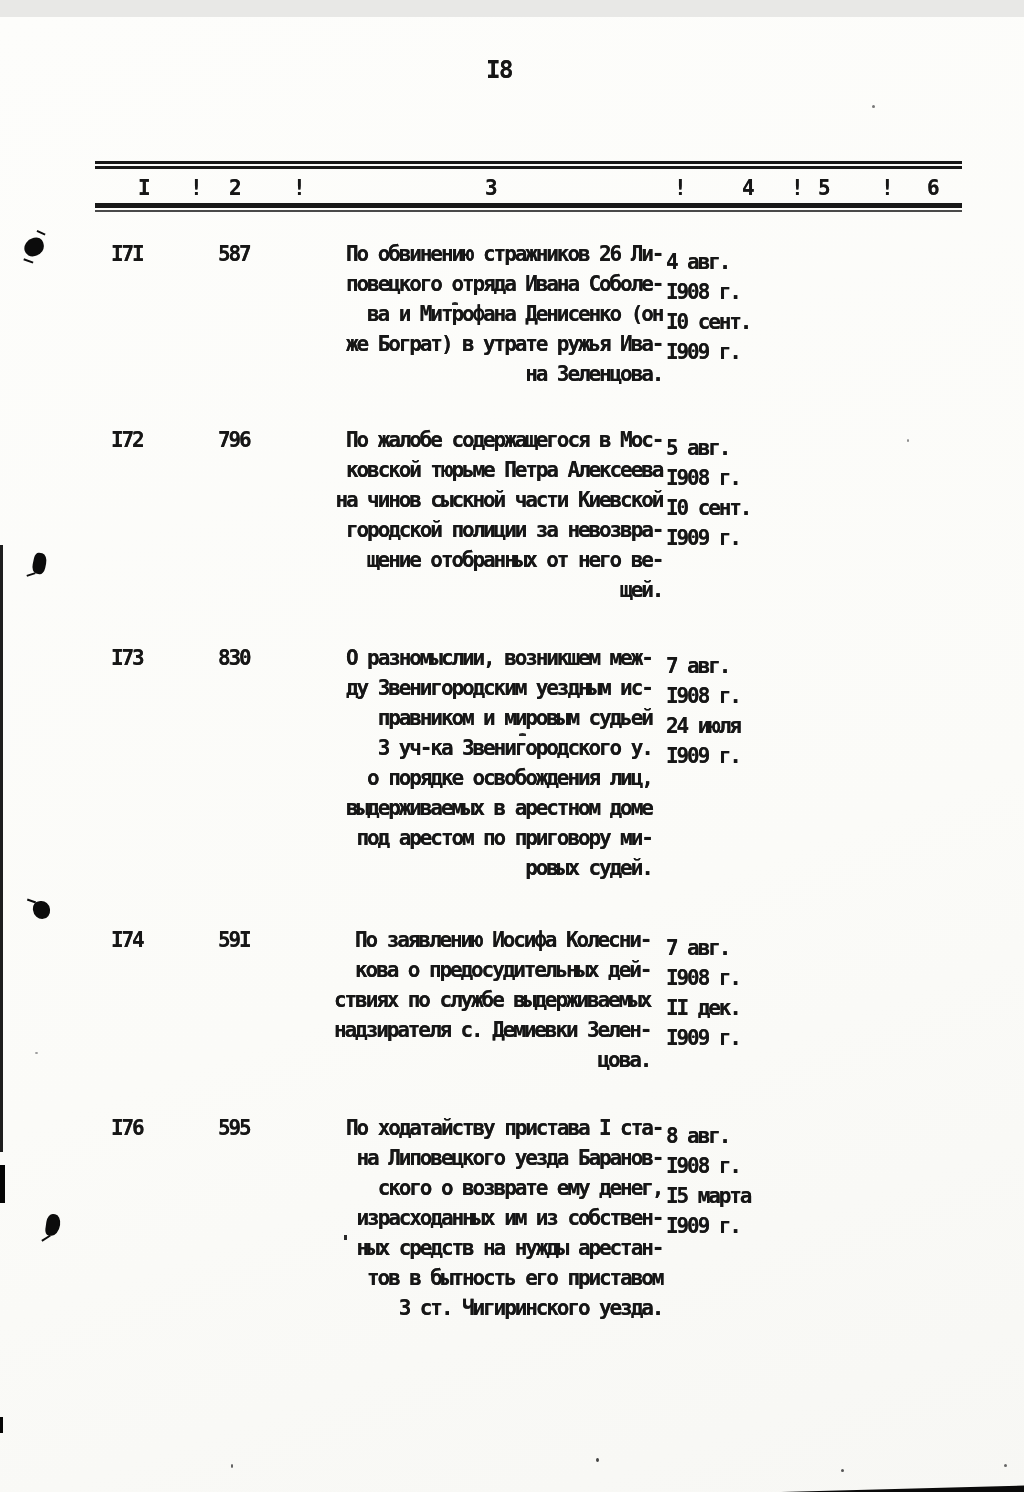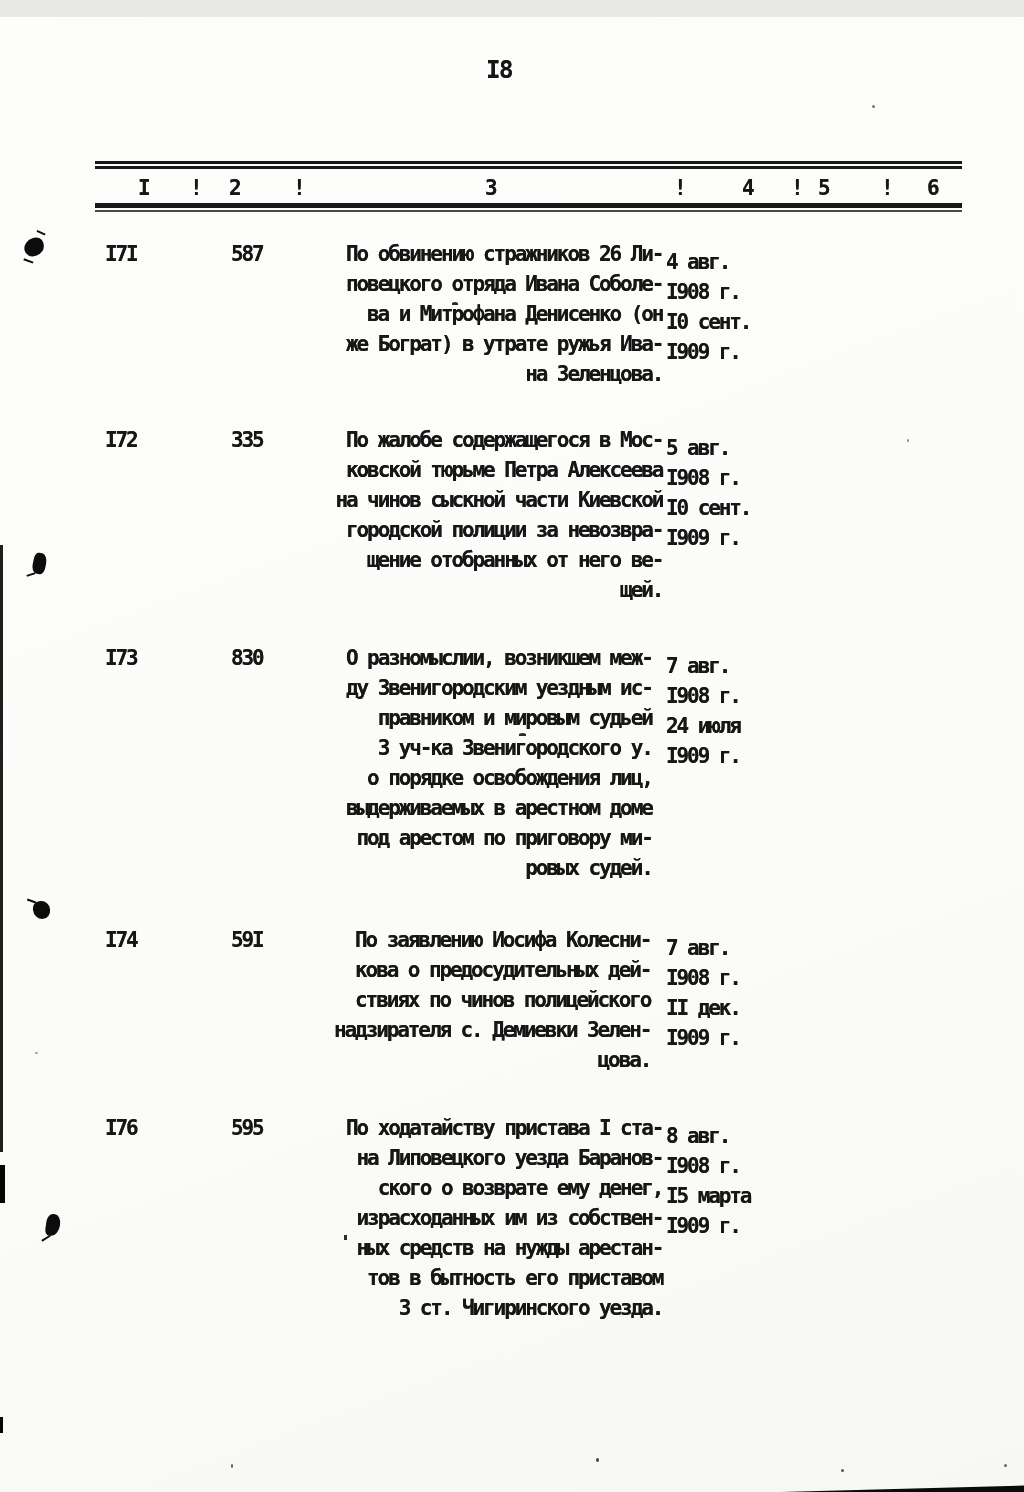"I7I" .col-num { left: 105px -> 111px }
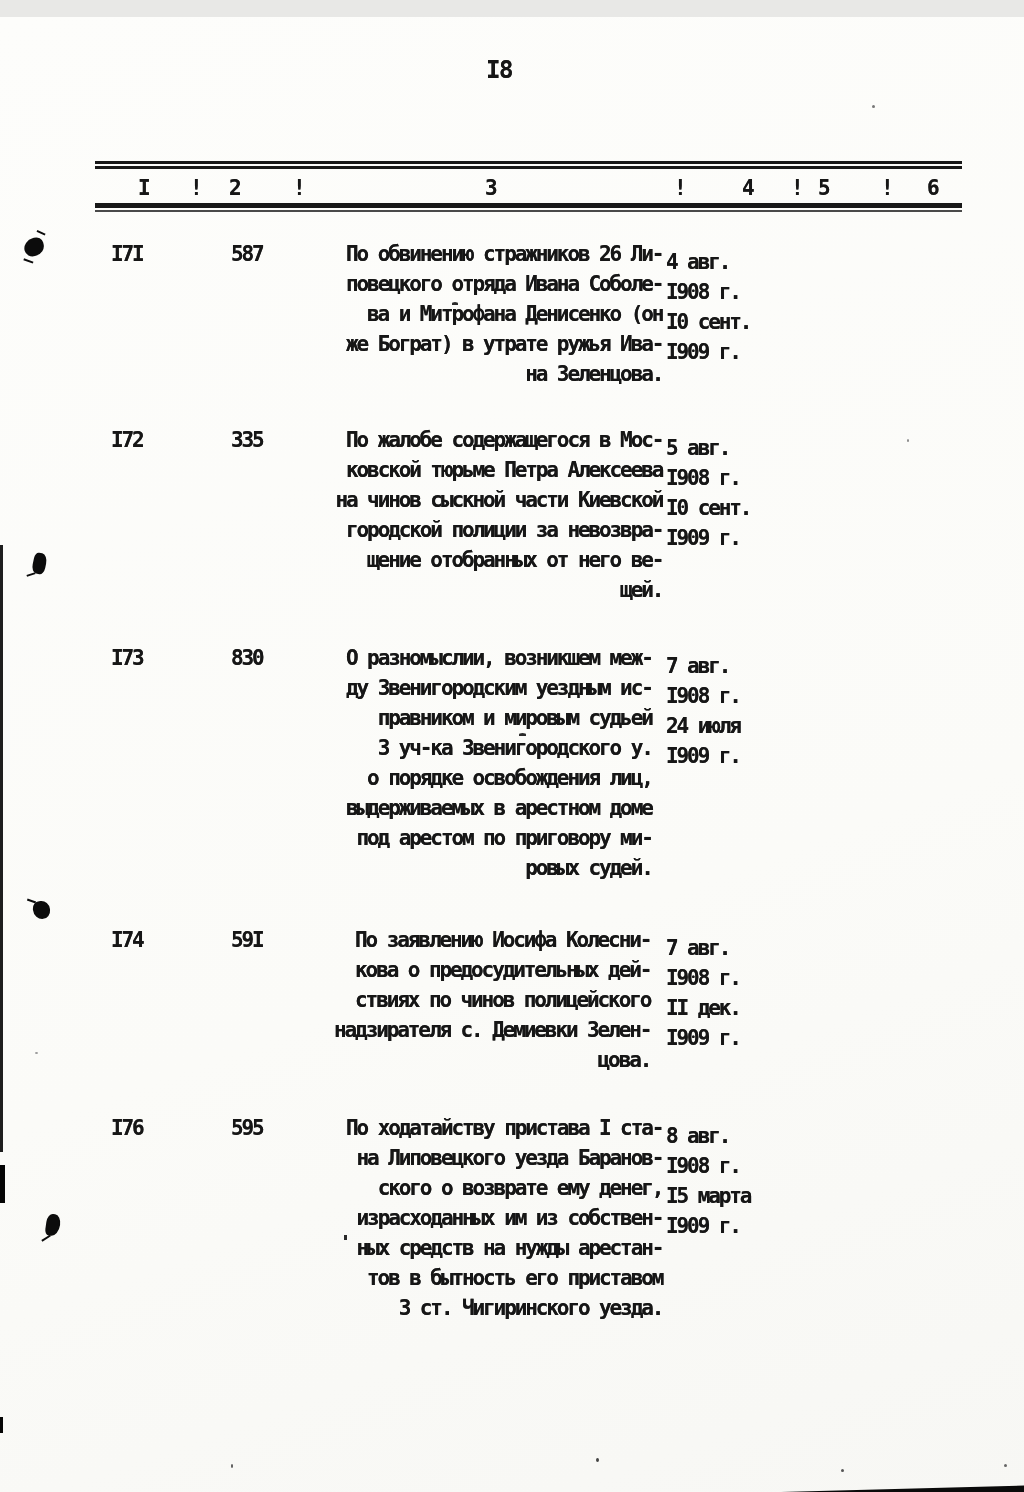"587" .col-case { left: 231px -> 218px }
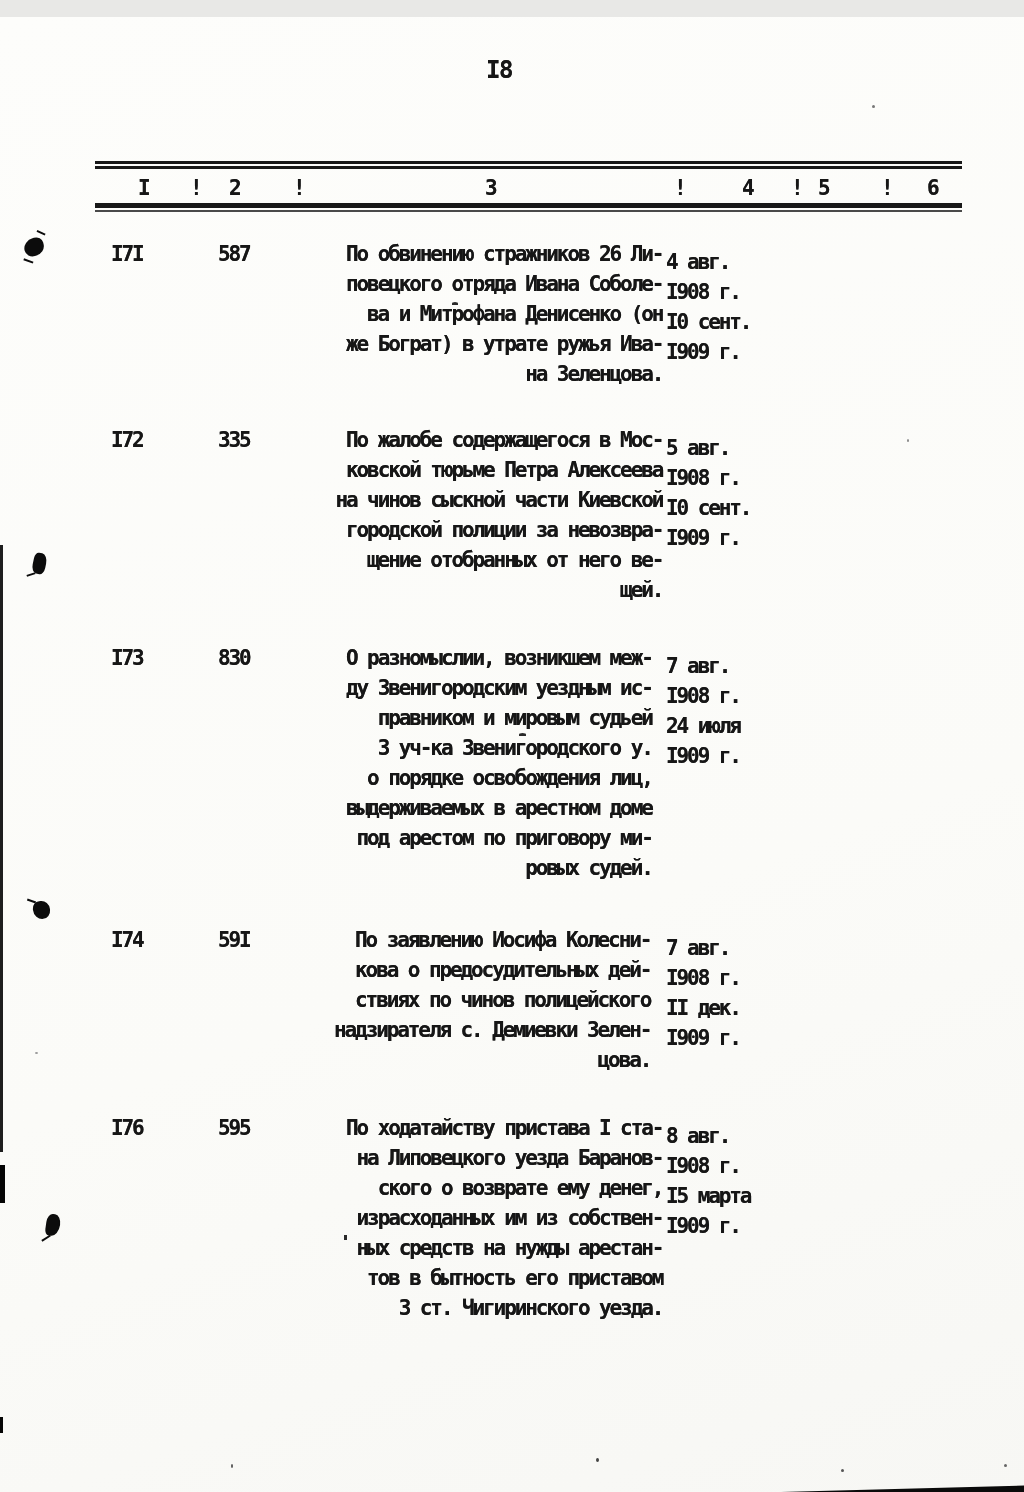"335" span.txt { text: 335 -> 796 }
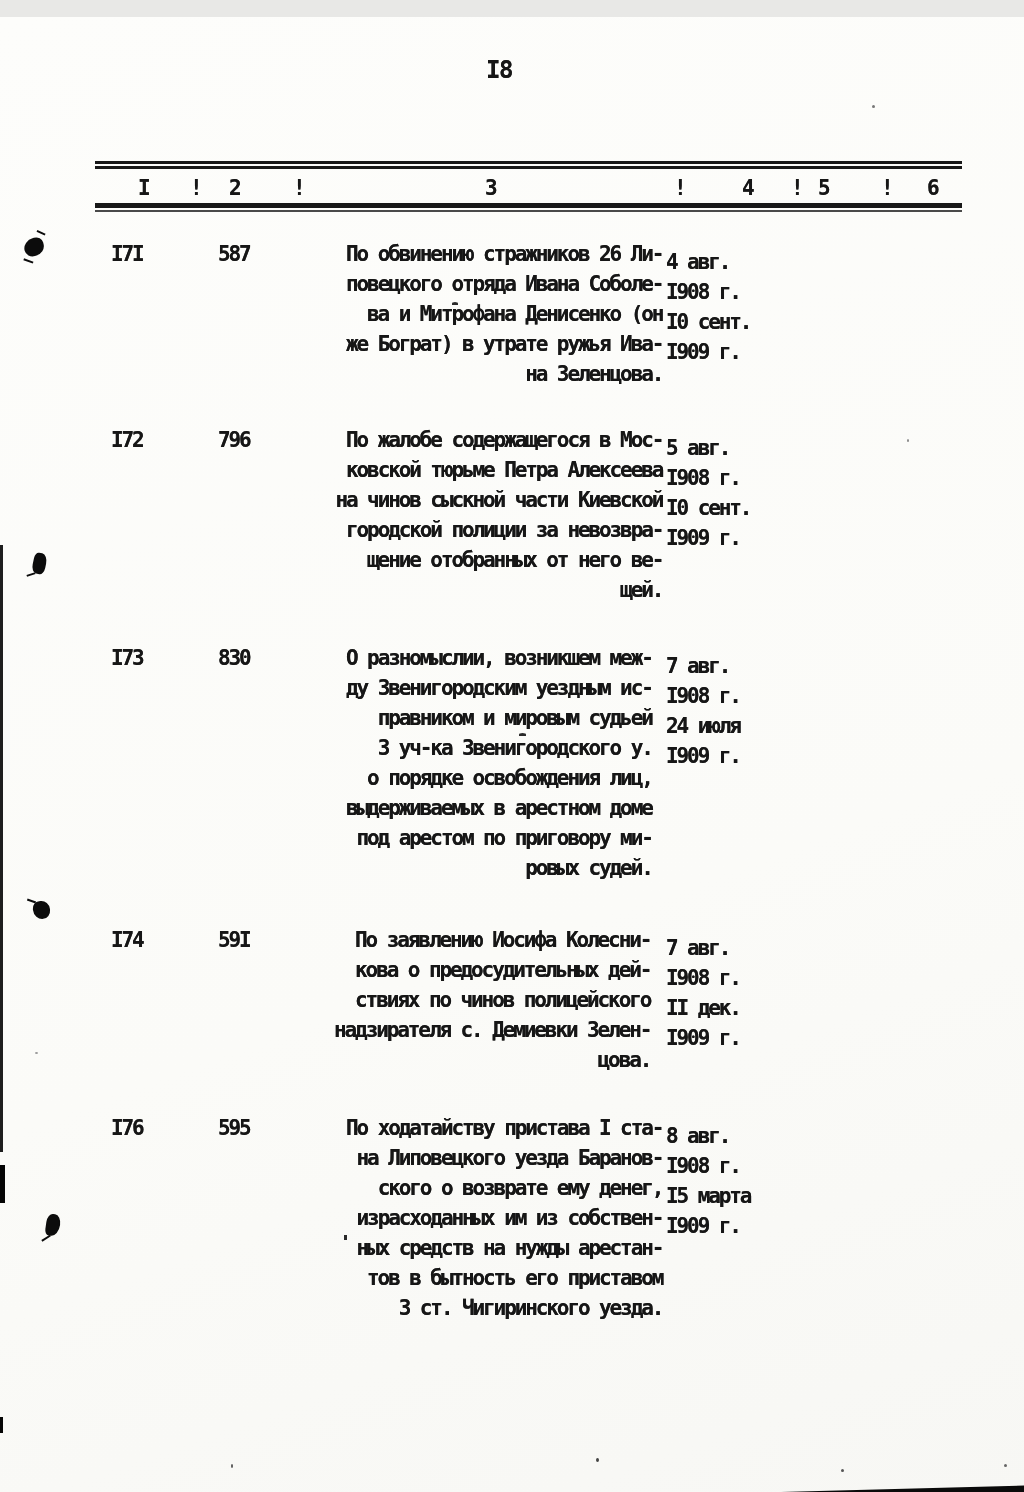"По заявлению Иосифа Колесни-" div.txt { text: чинов полицейского -> службе выдерживаемых }
